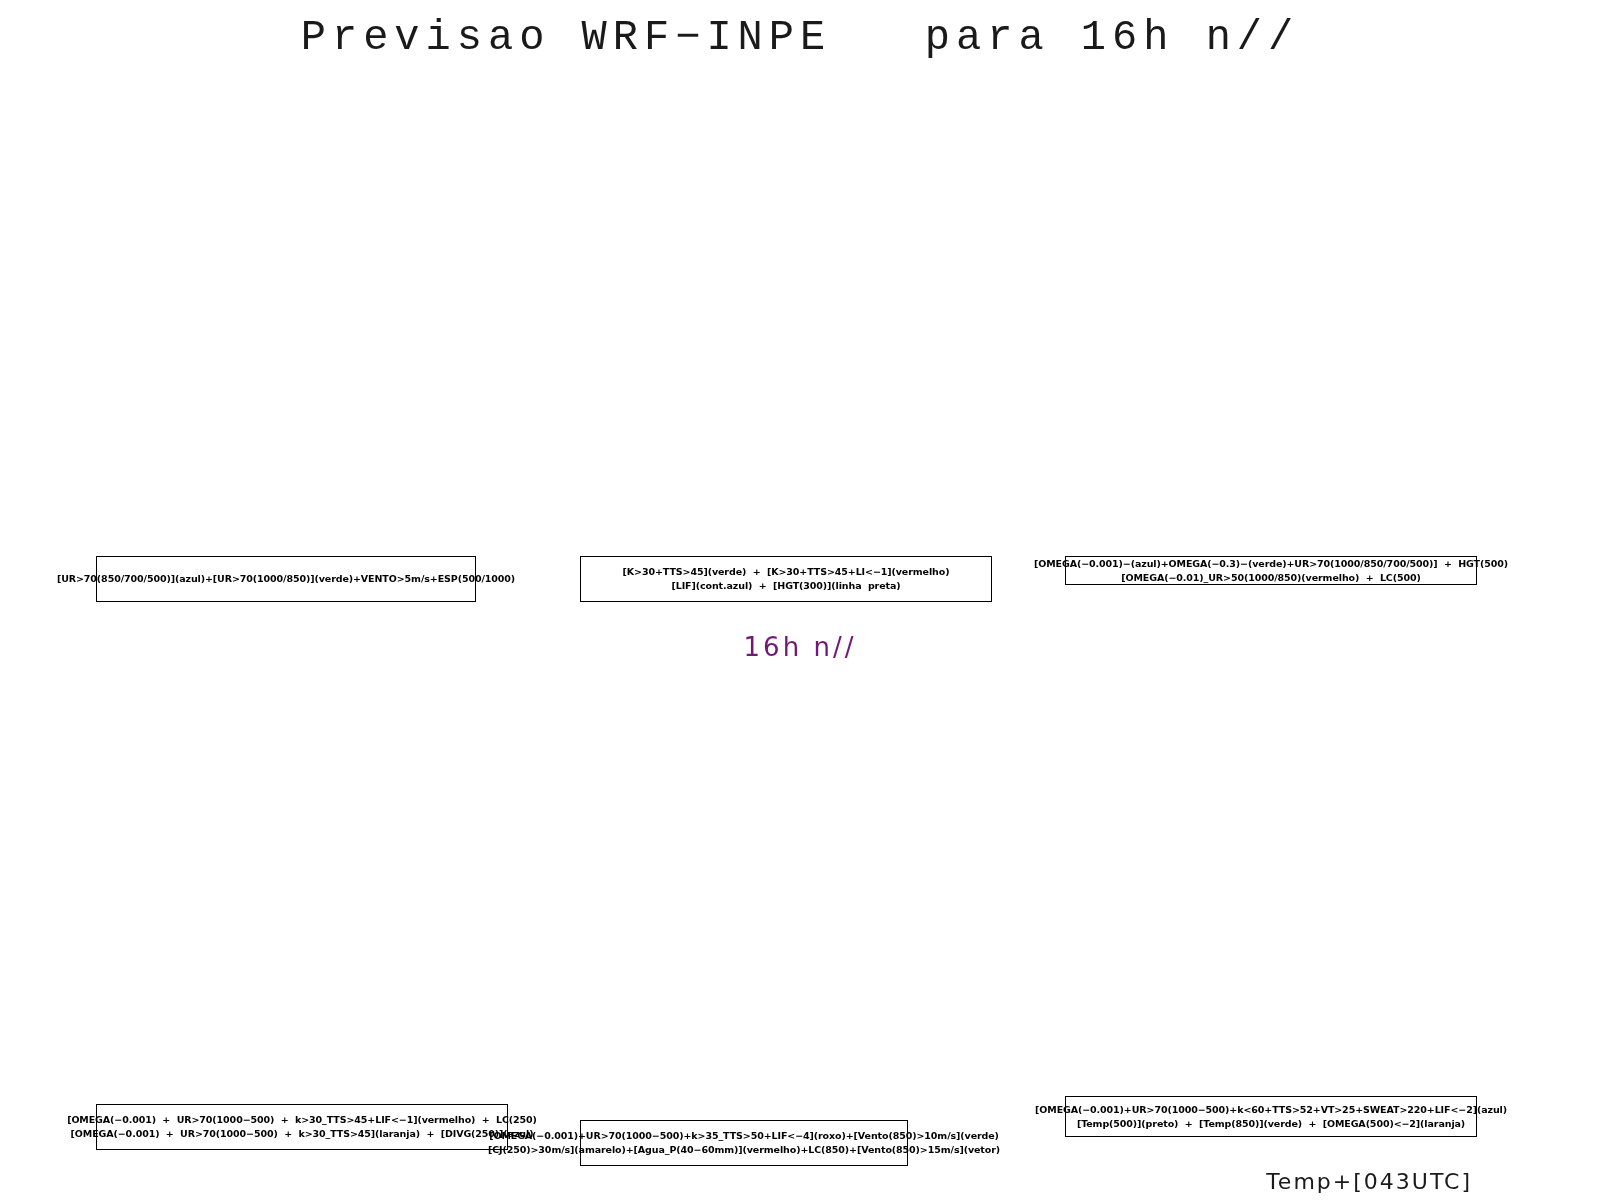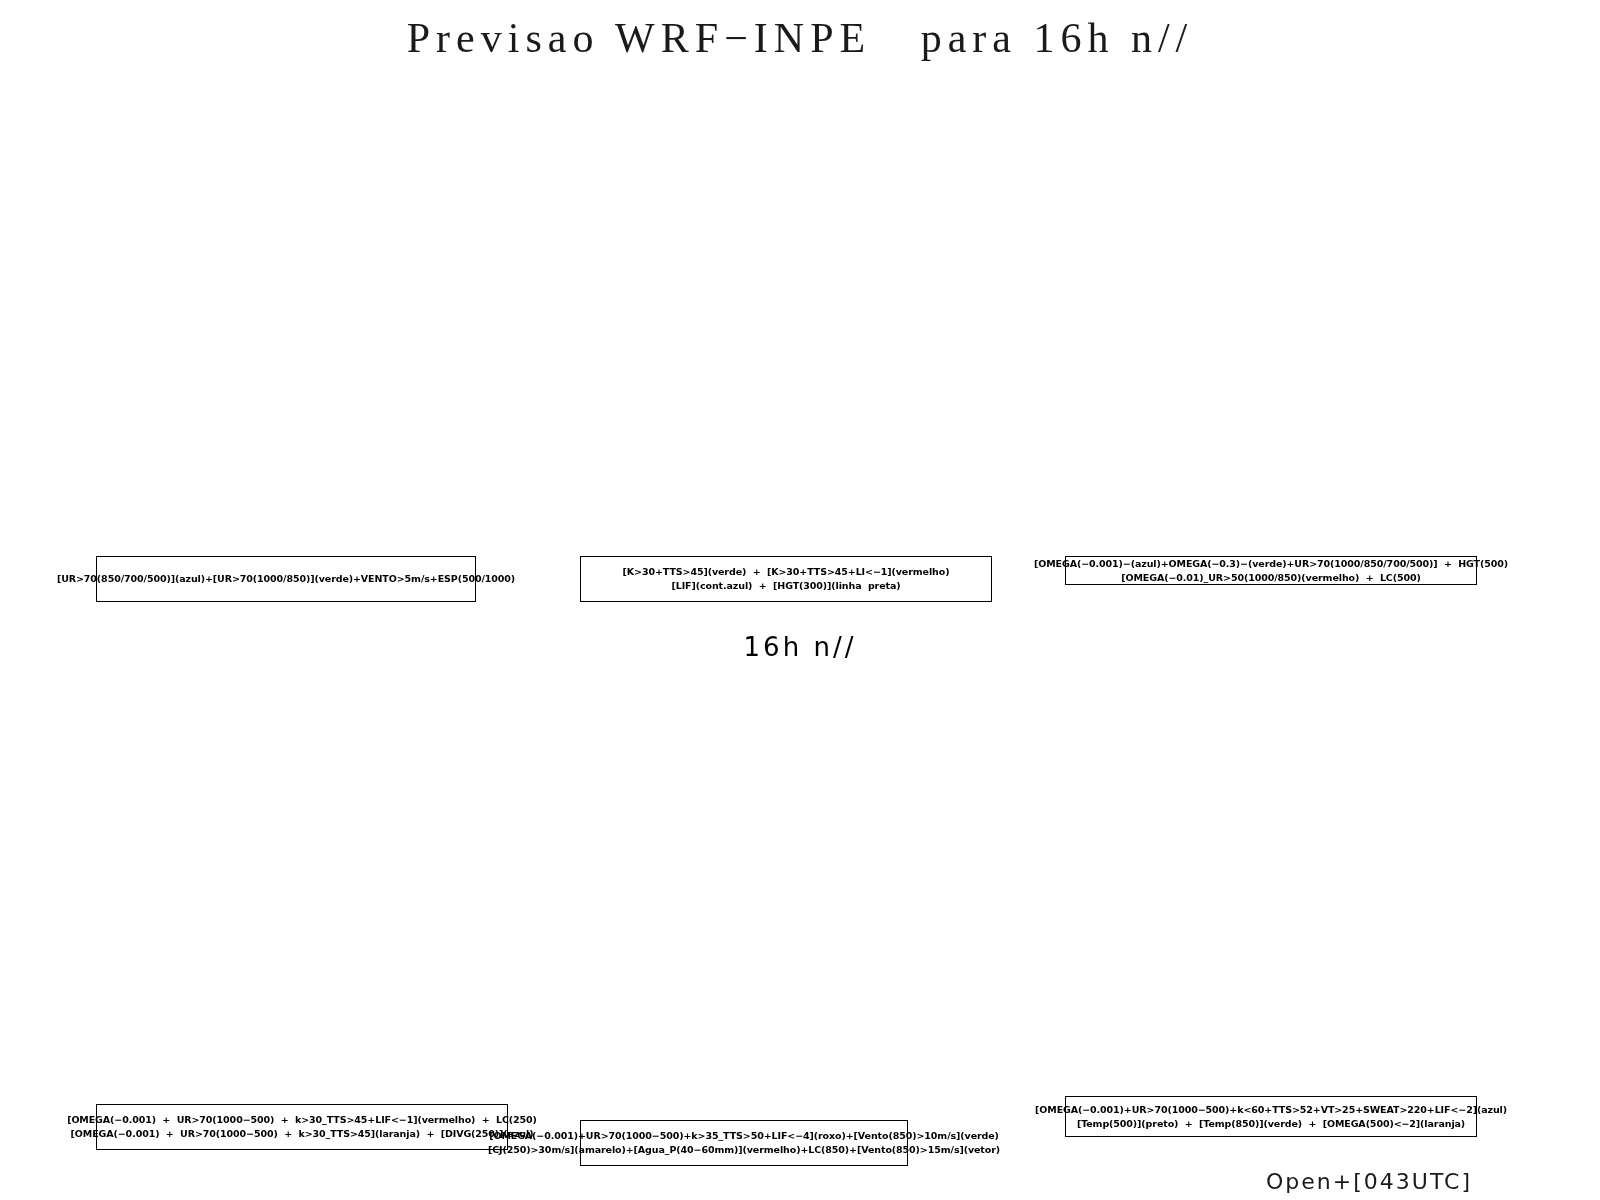"Previsao WRF−INPE para 16h n//" .page-title { font-family: Liberation Serif, serif -> Liberation Mono, monospace }
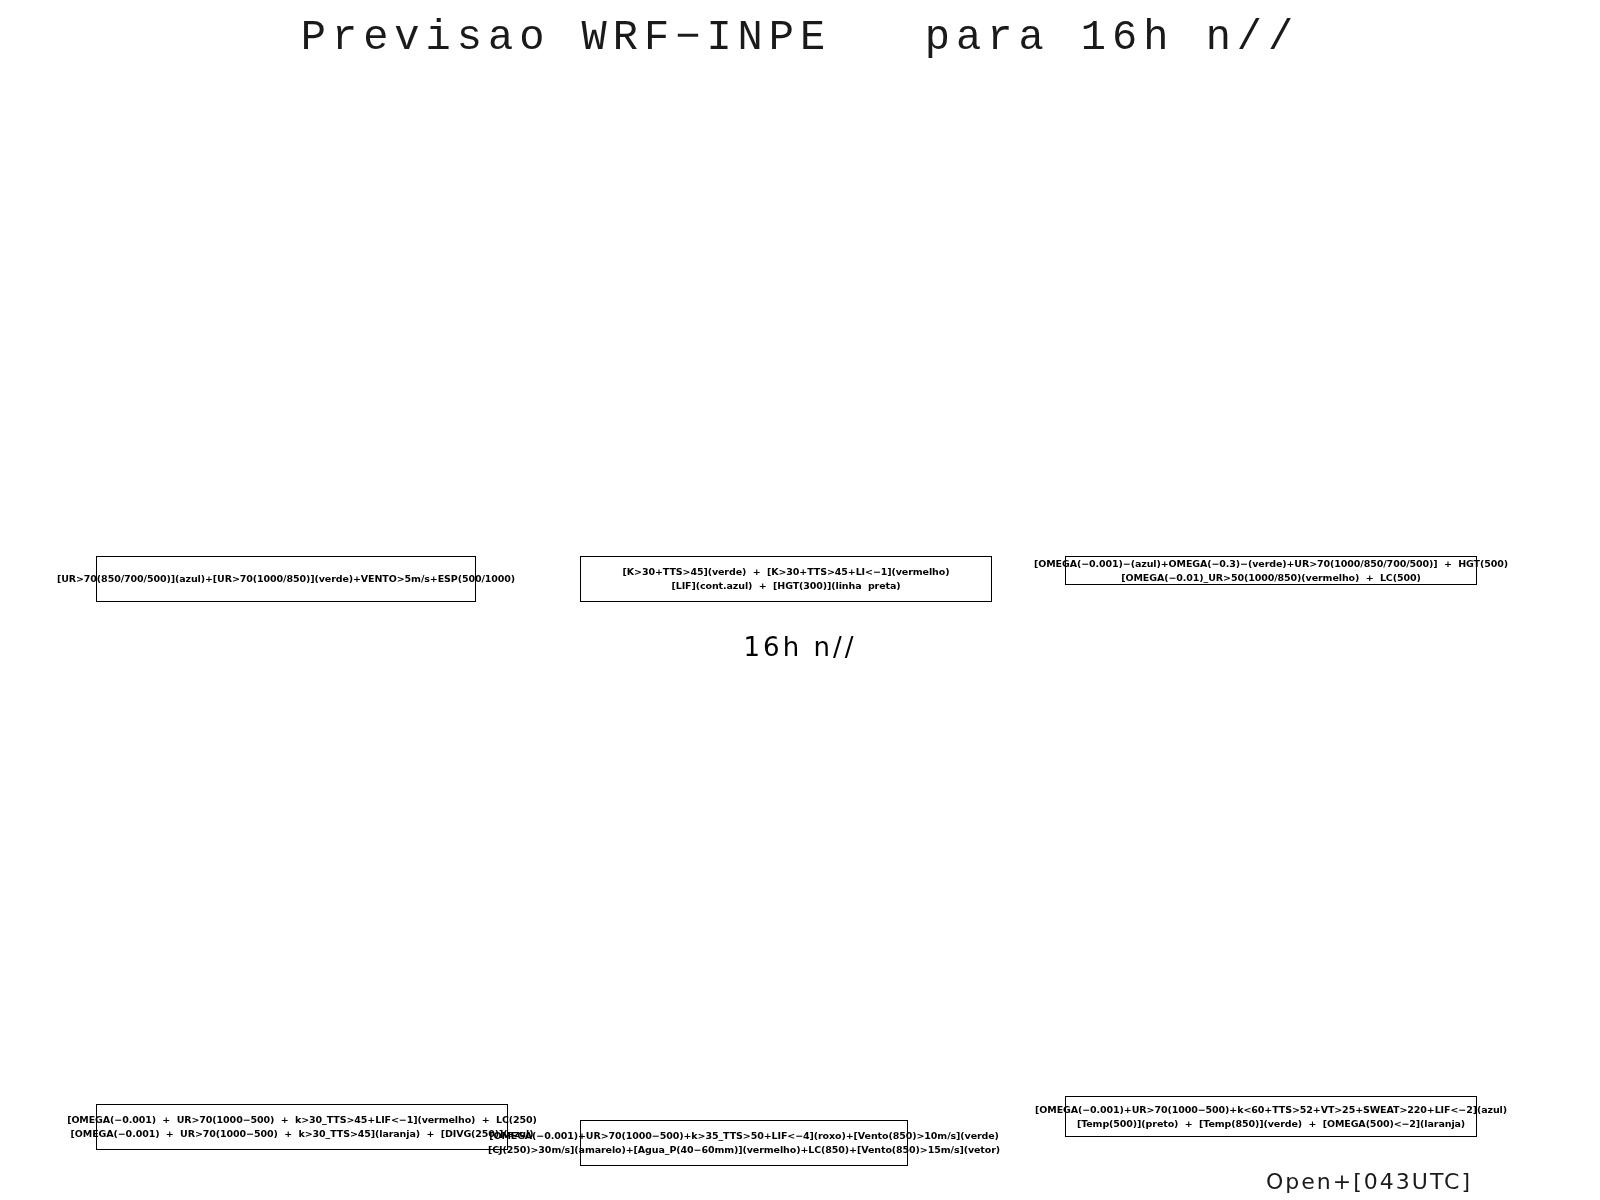"16h n//" .mid-subtitle { color: #000000 -> #701a75 }
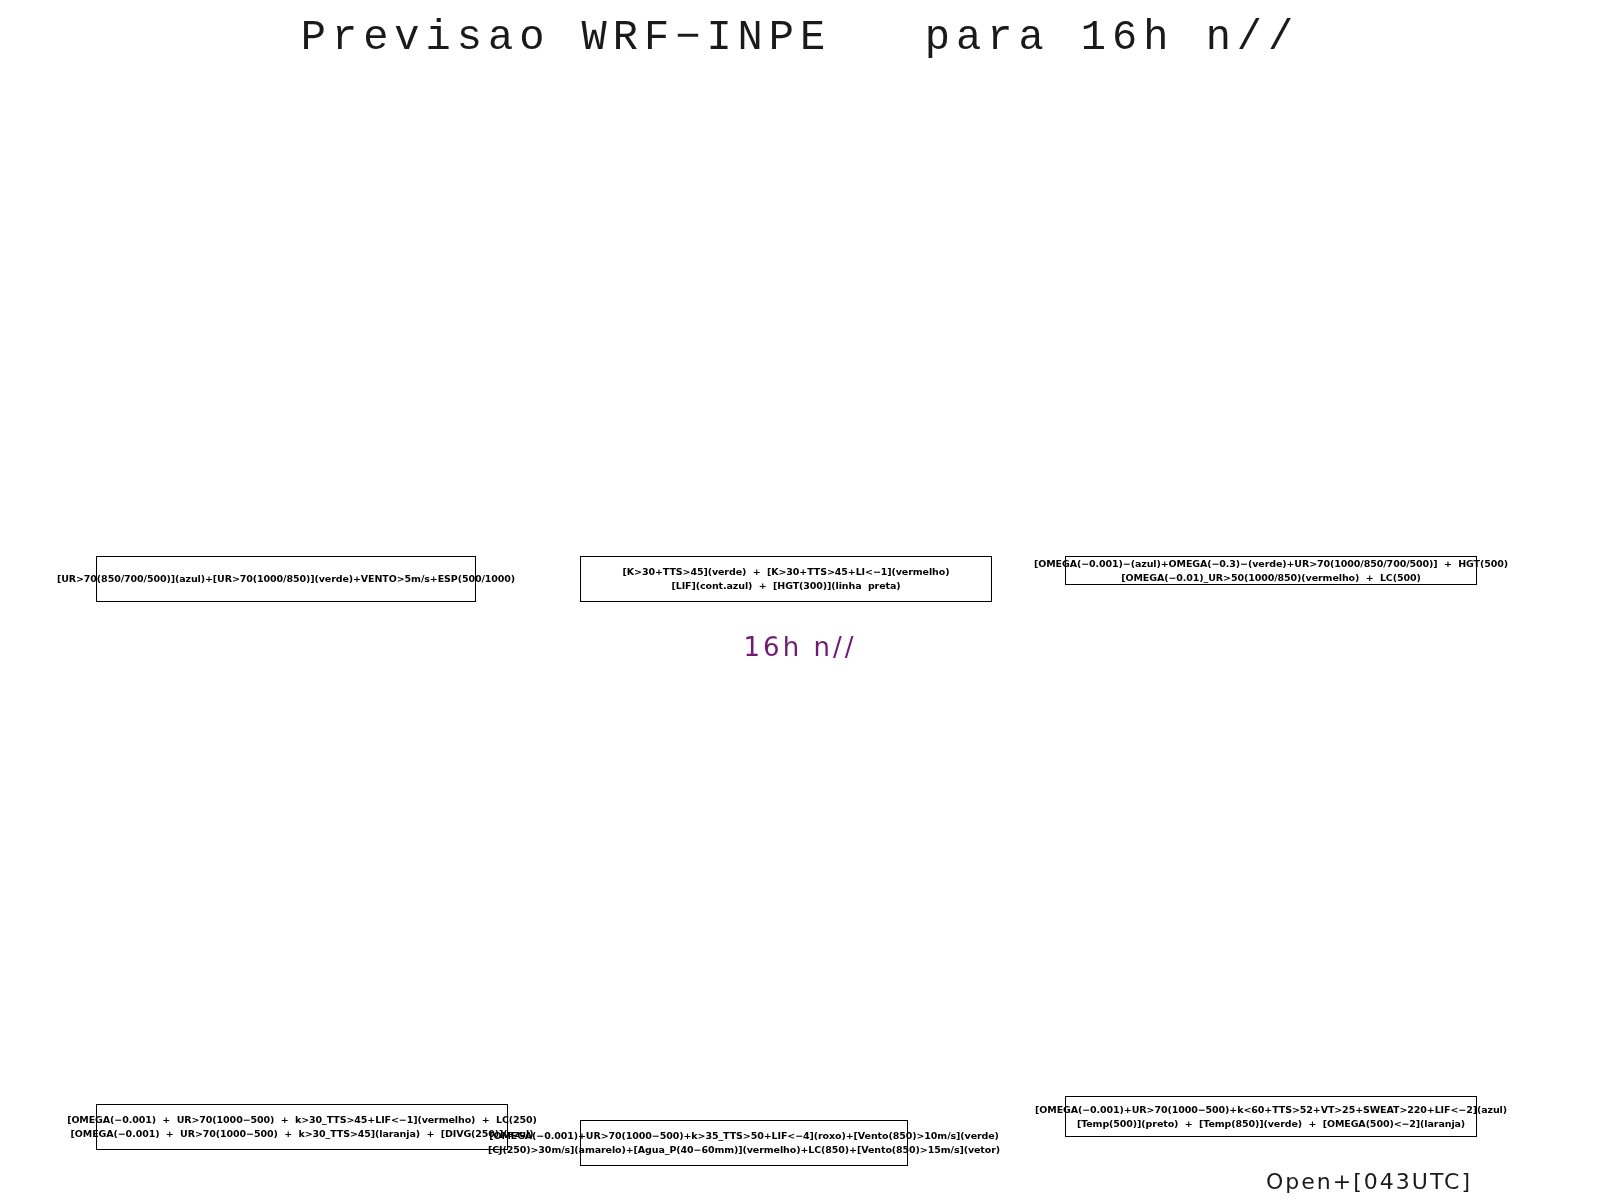"Open+[043UTC]" div.footer-stamp { text: Open+ -> Temp+ }
